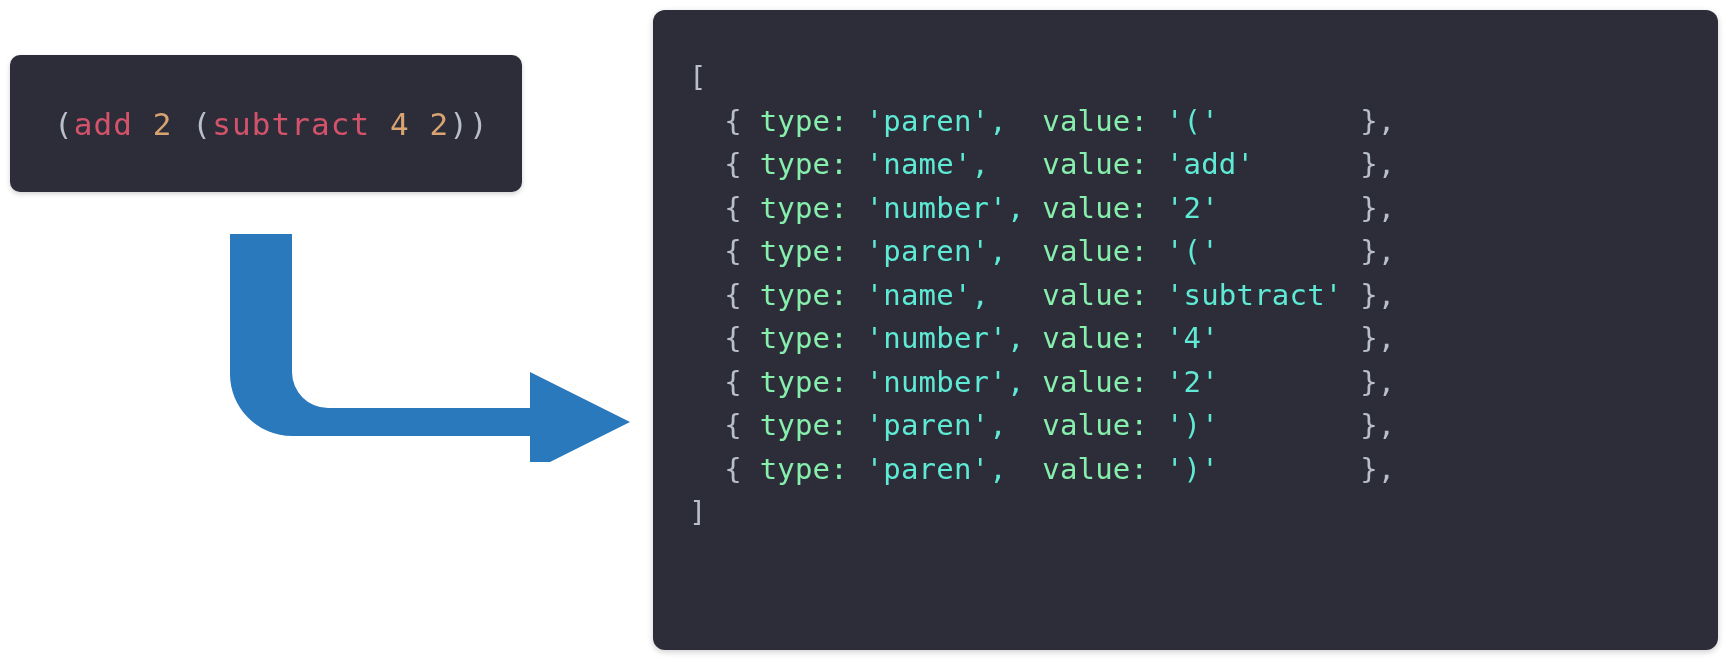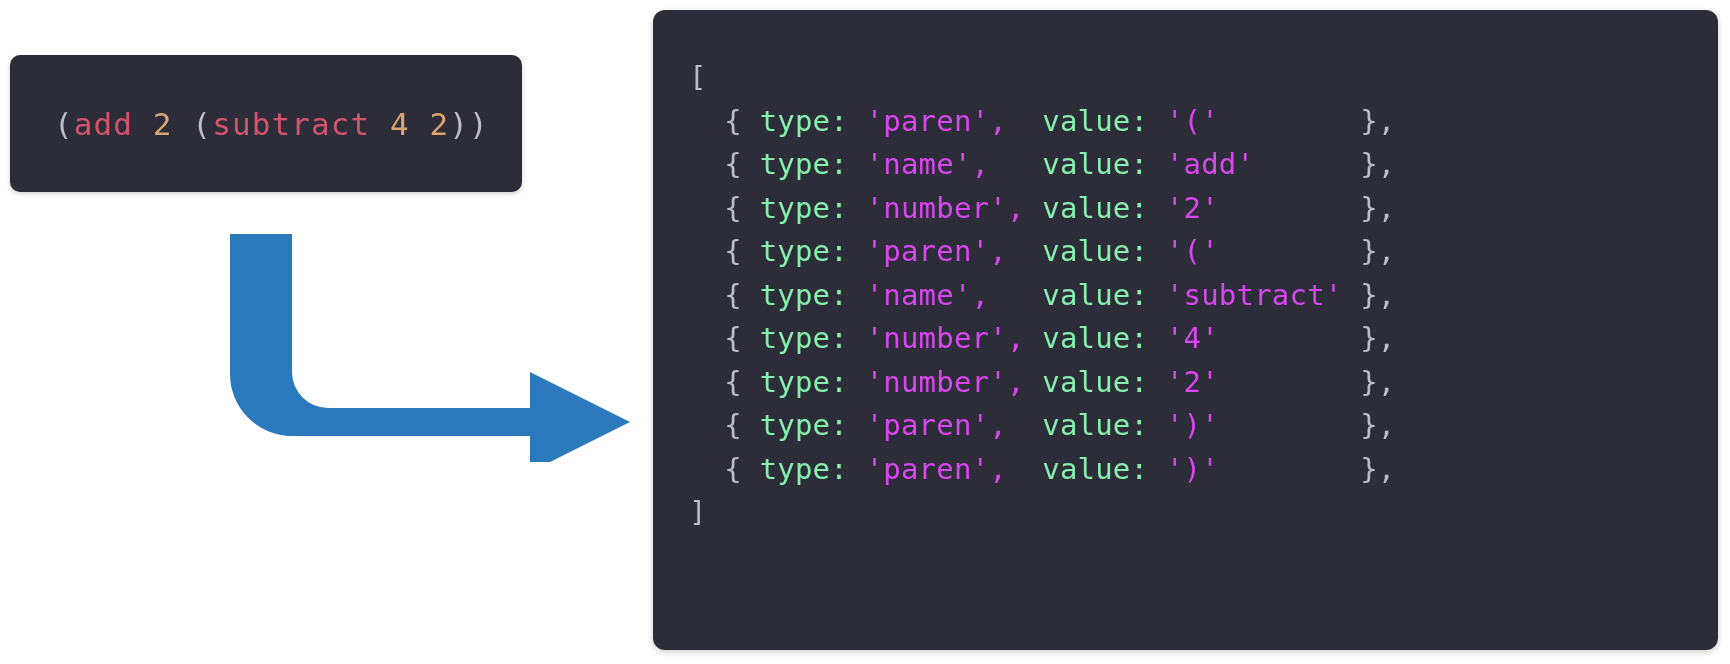"'paren'," .c-str { color: #d946ef -> #5eead4 }
